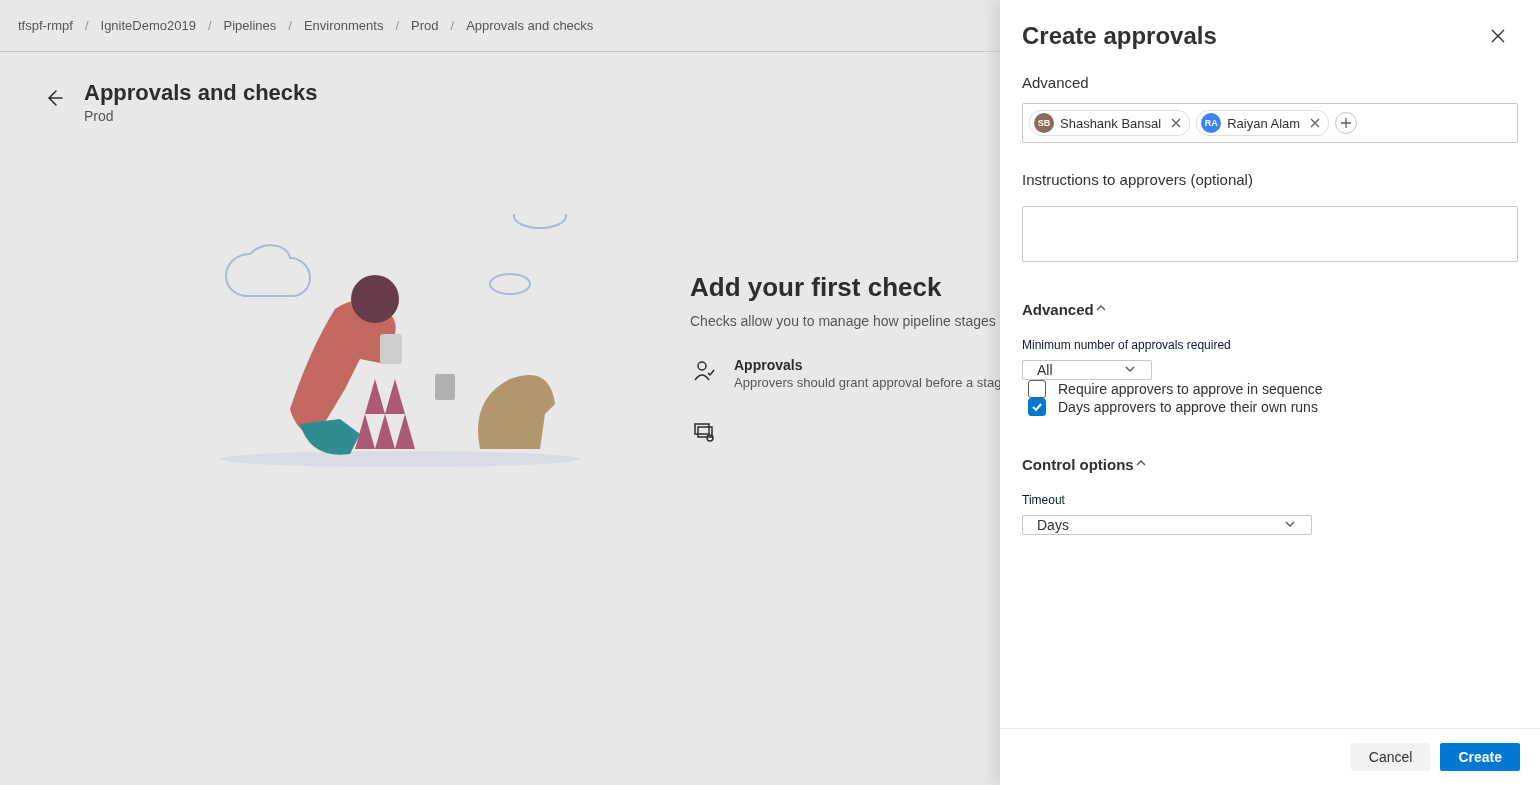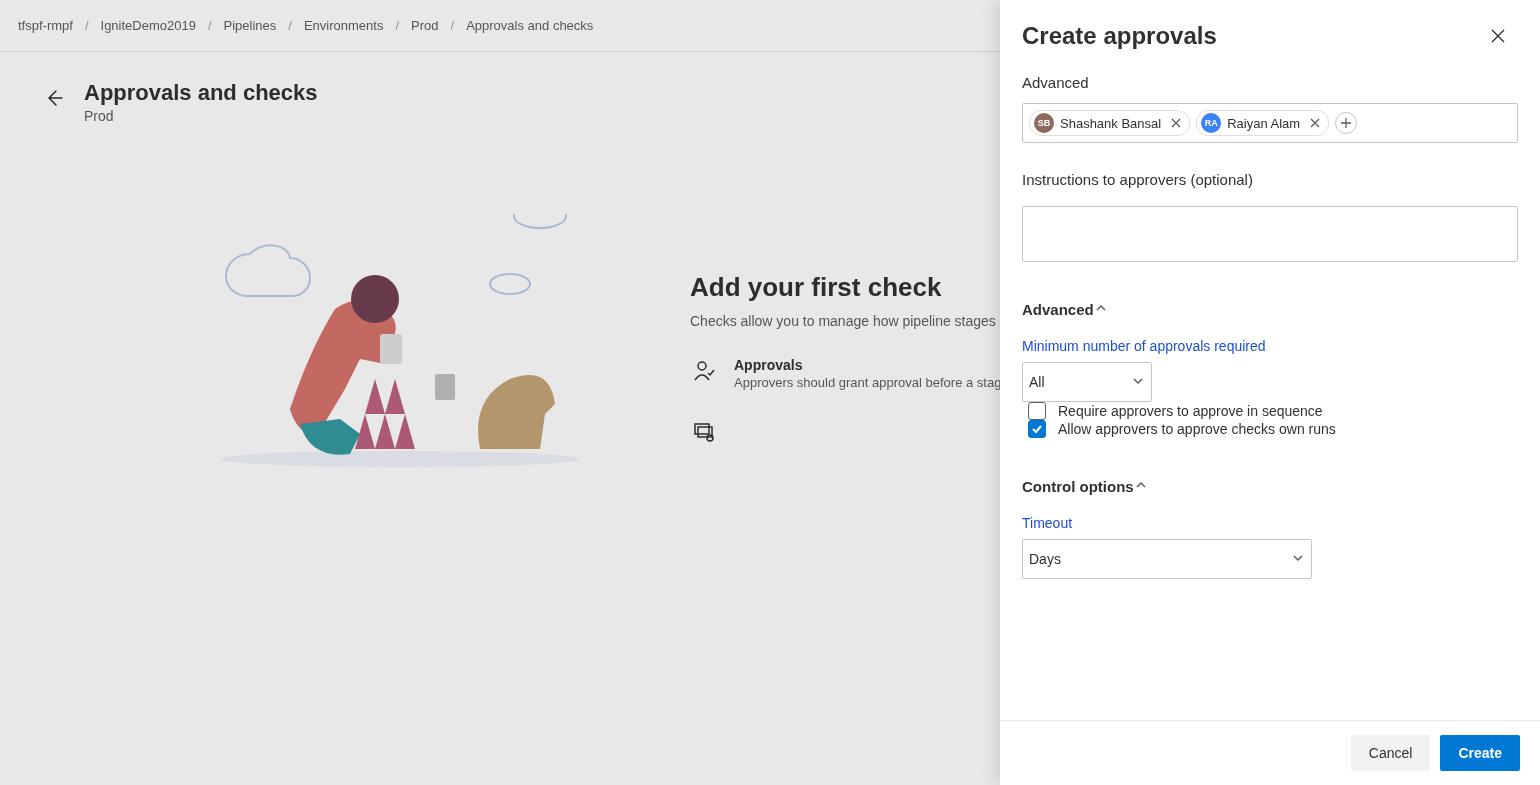"Minimum number of approvals required" .sub-label { color: #1d4ed8 -> #0f172a; font-size: 14px -> 12px }
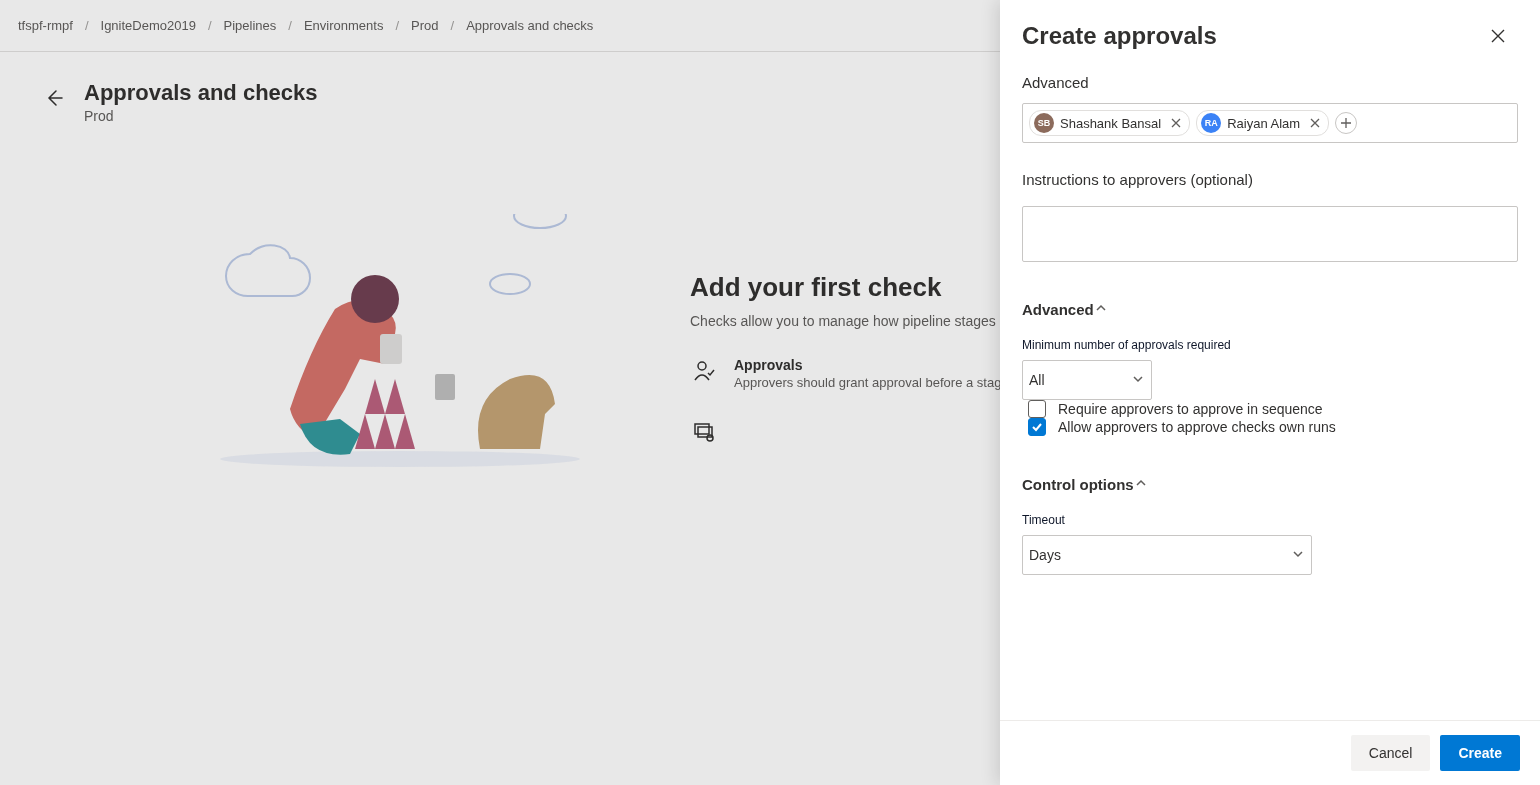"All" .dropdown { height: 40px -> 20px; padding: 0 6px -> 0 14px }
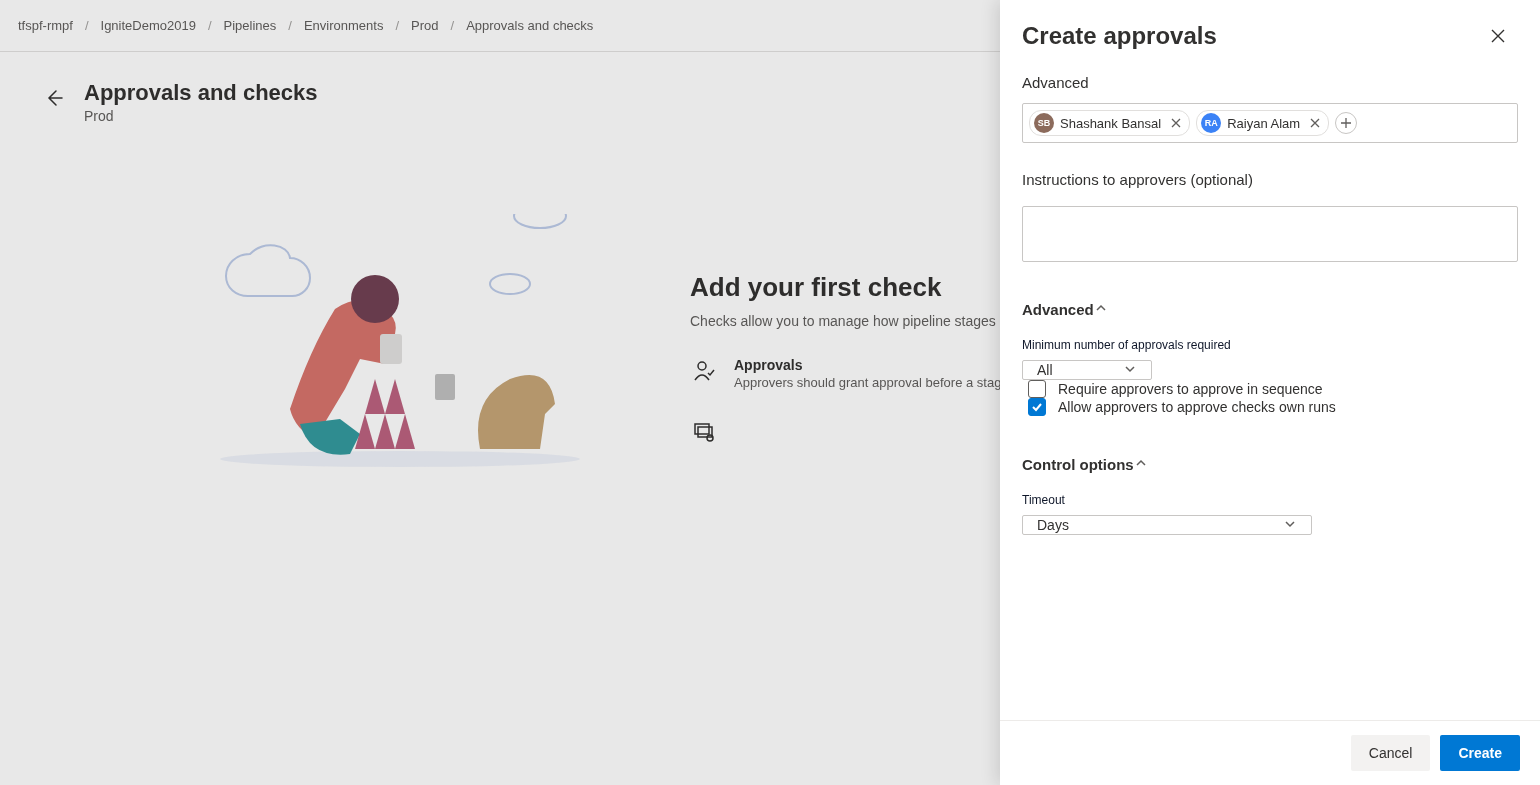"Allow approvers to approve checks" span { text: Allow approvers to approve checks -> Days approvers to approve their }
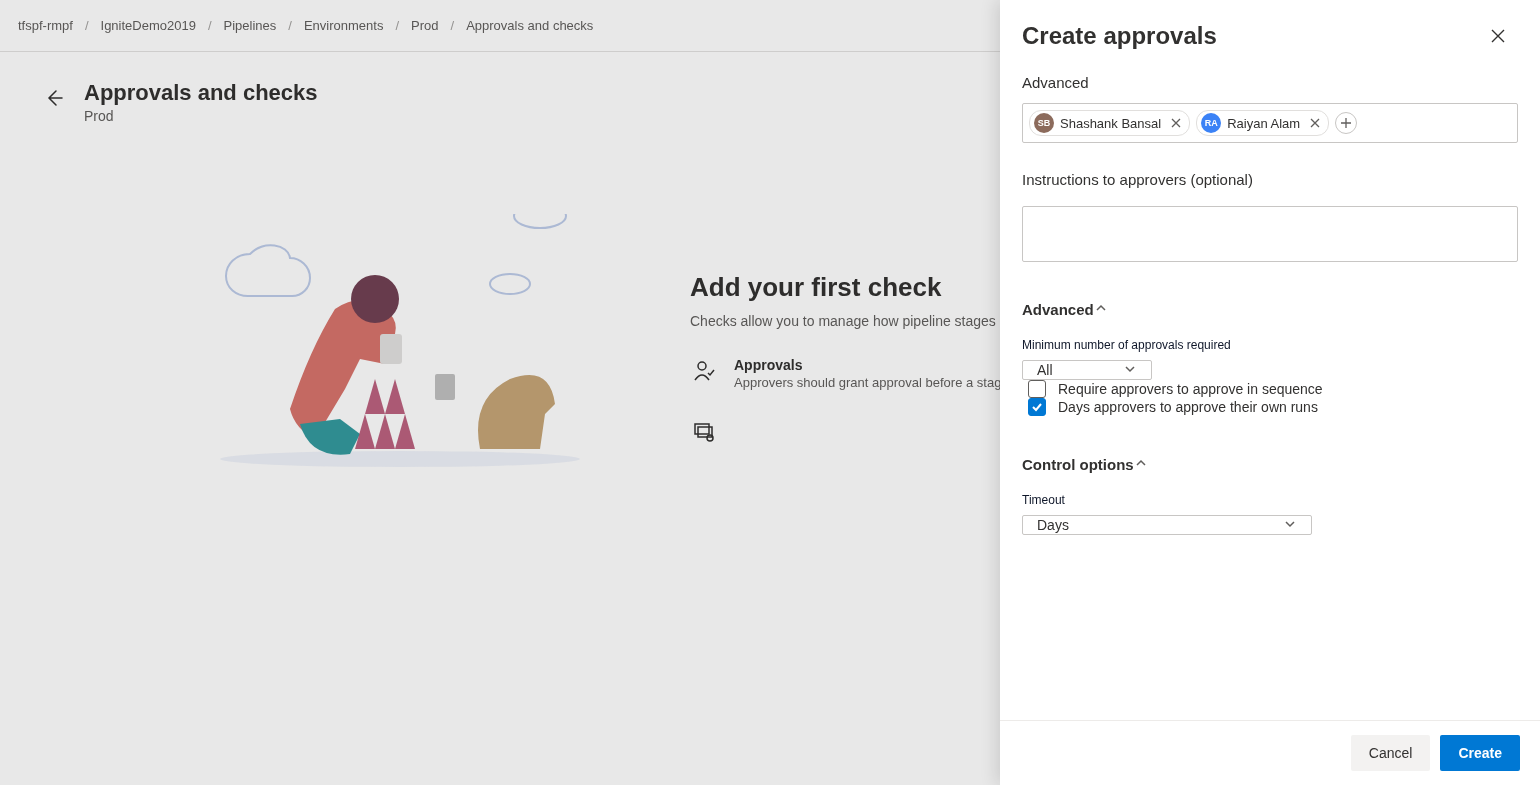"Cancel" .btn { height: 36px -> 28px }
